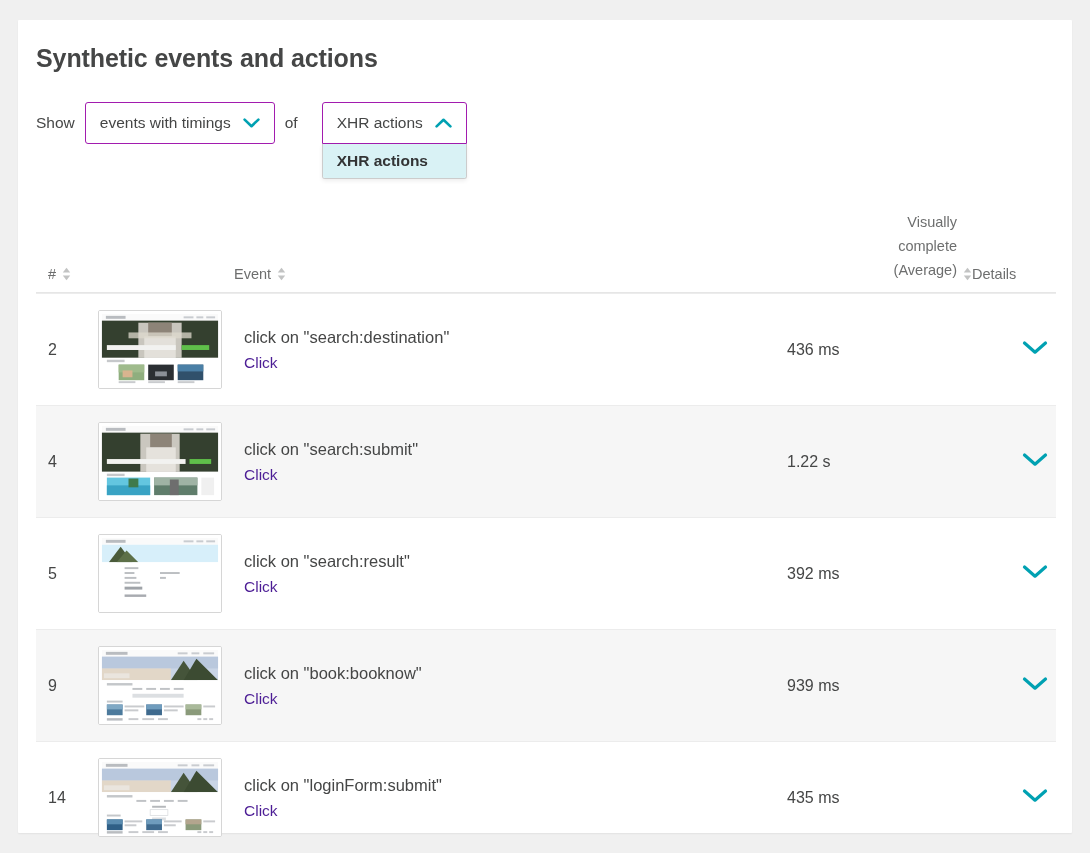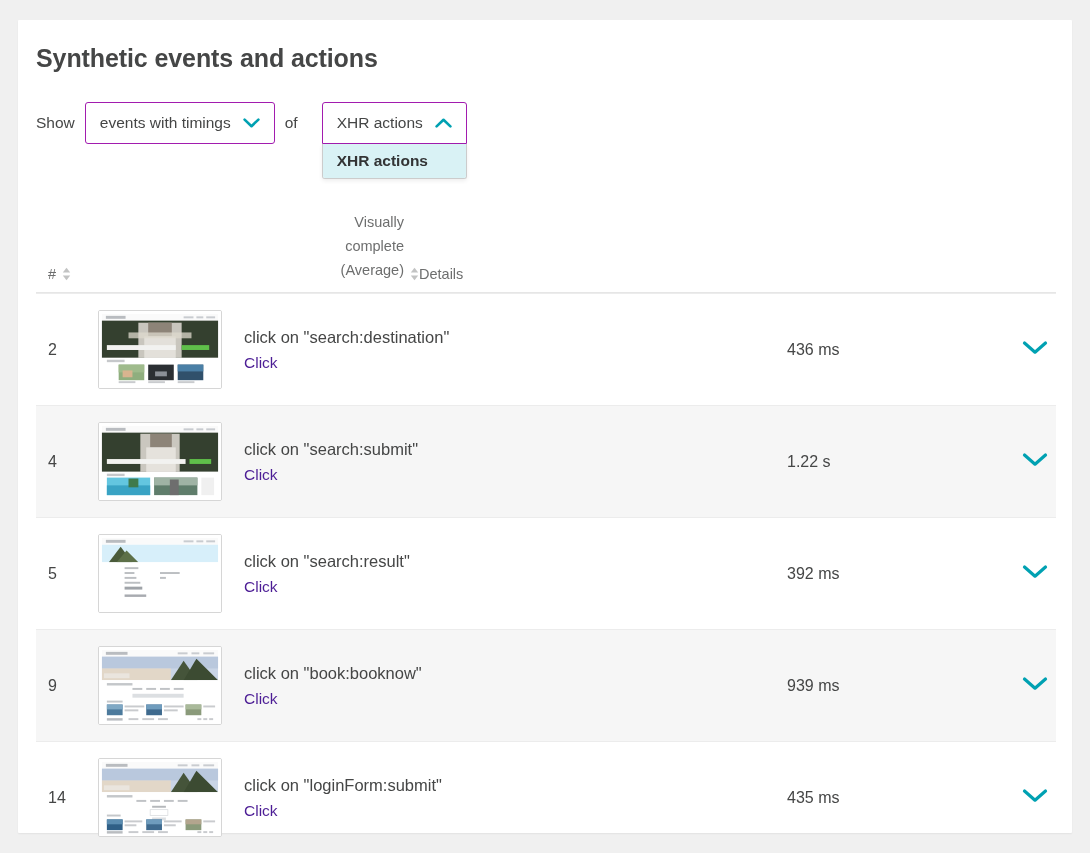"Event" div.th { html: none -> <div> <span>Event</span> <span> <svg> <path></path> <path></path> </svg> </span> </div> }
